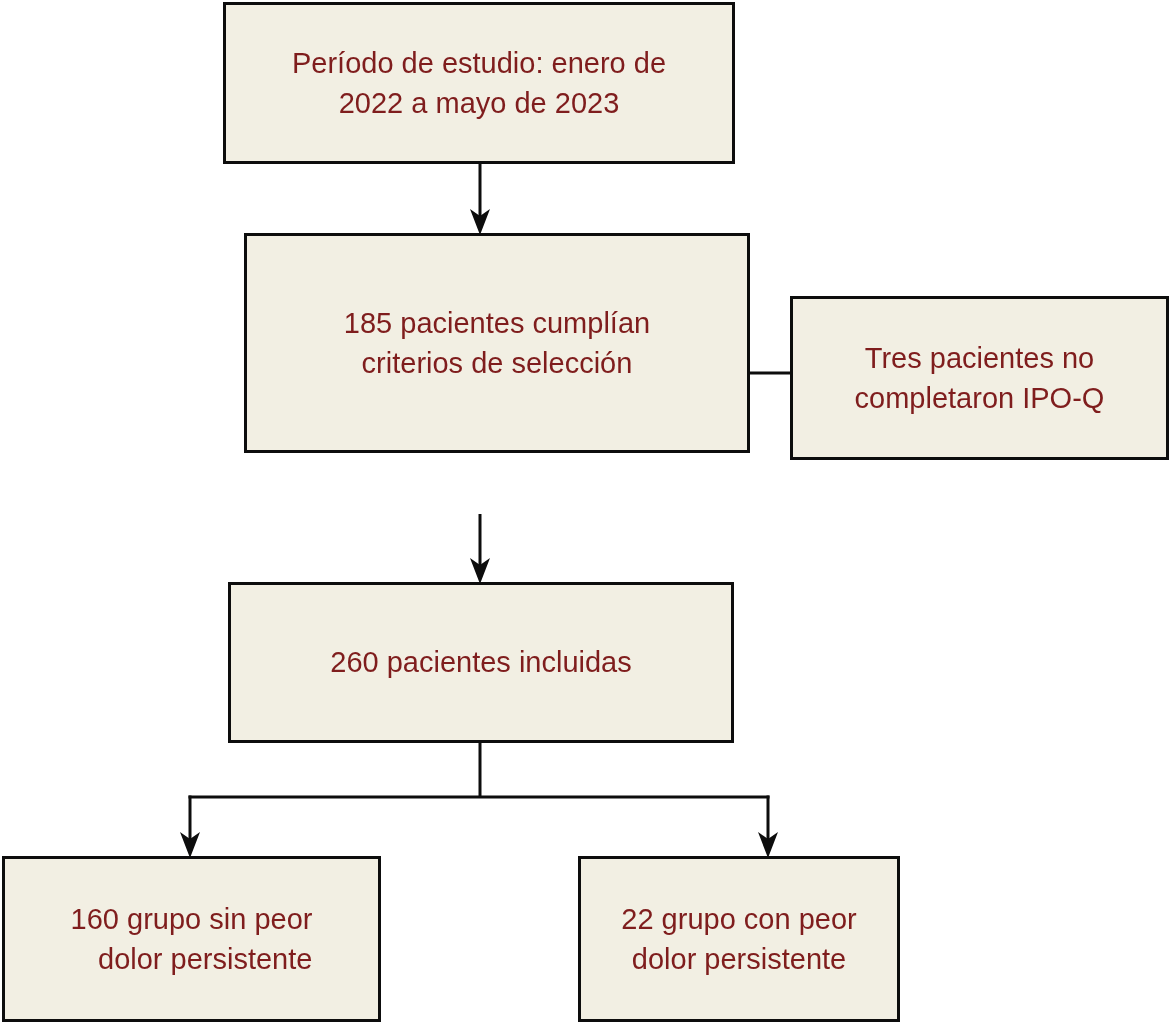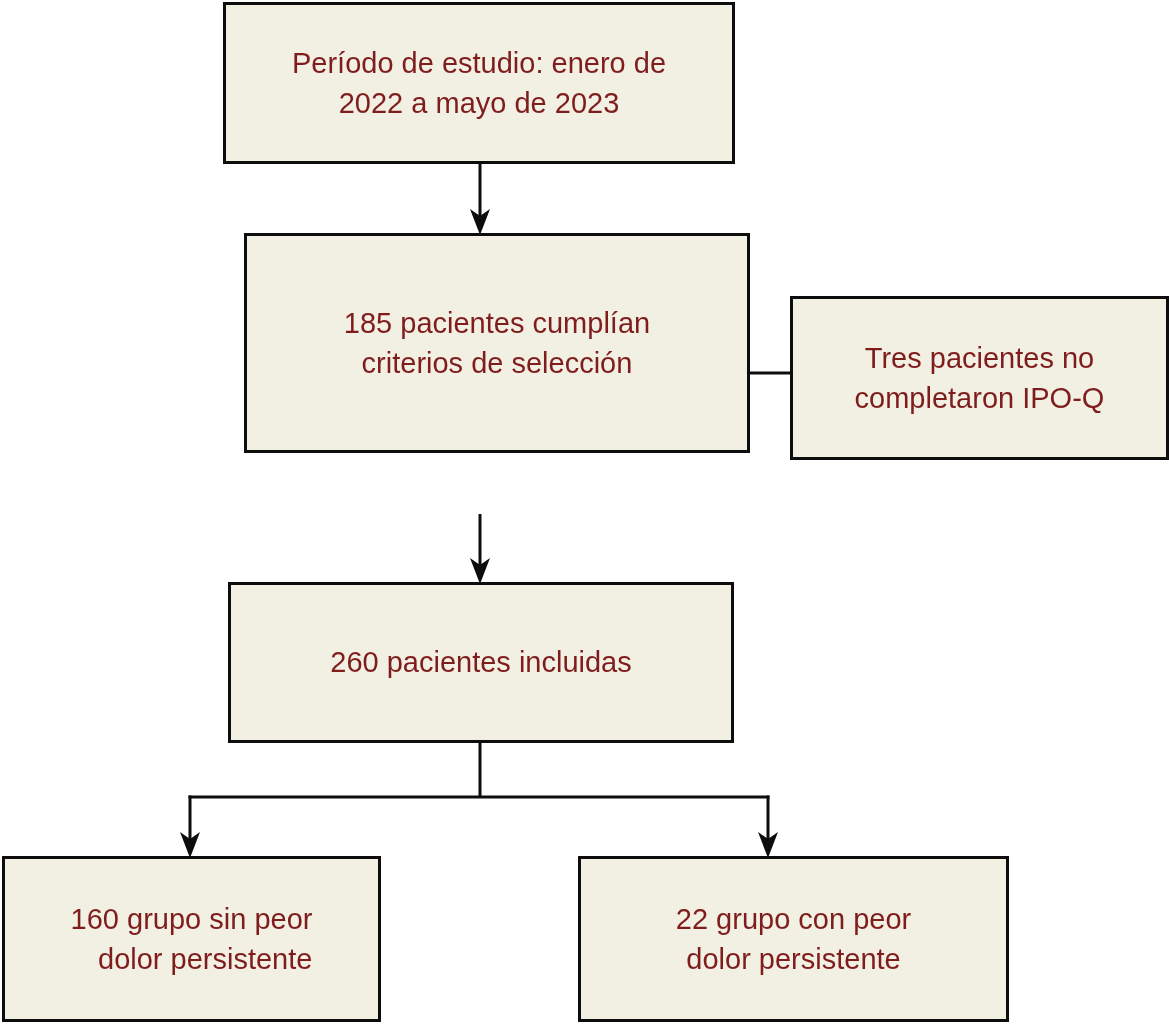"22 grupo con peor" .node-group-with { width: 431px -> 322px }
